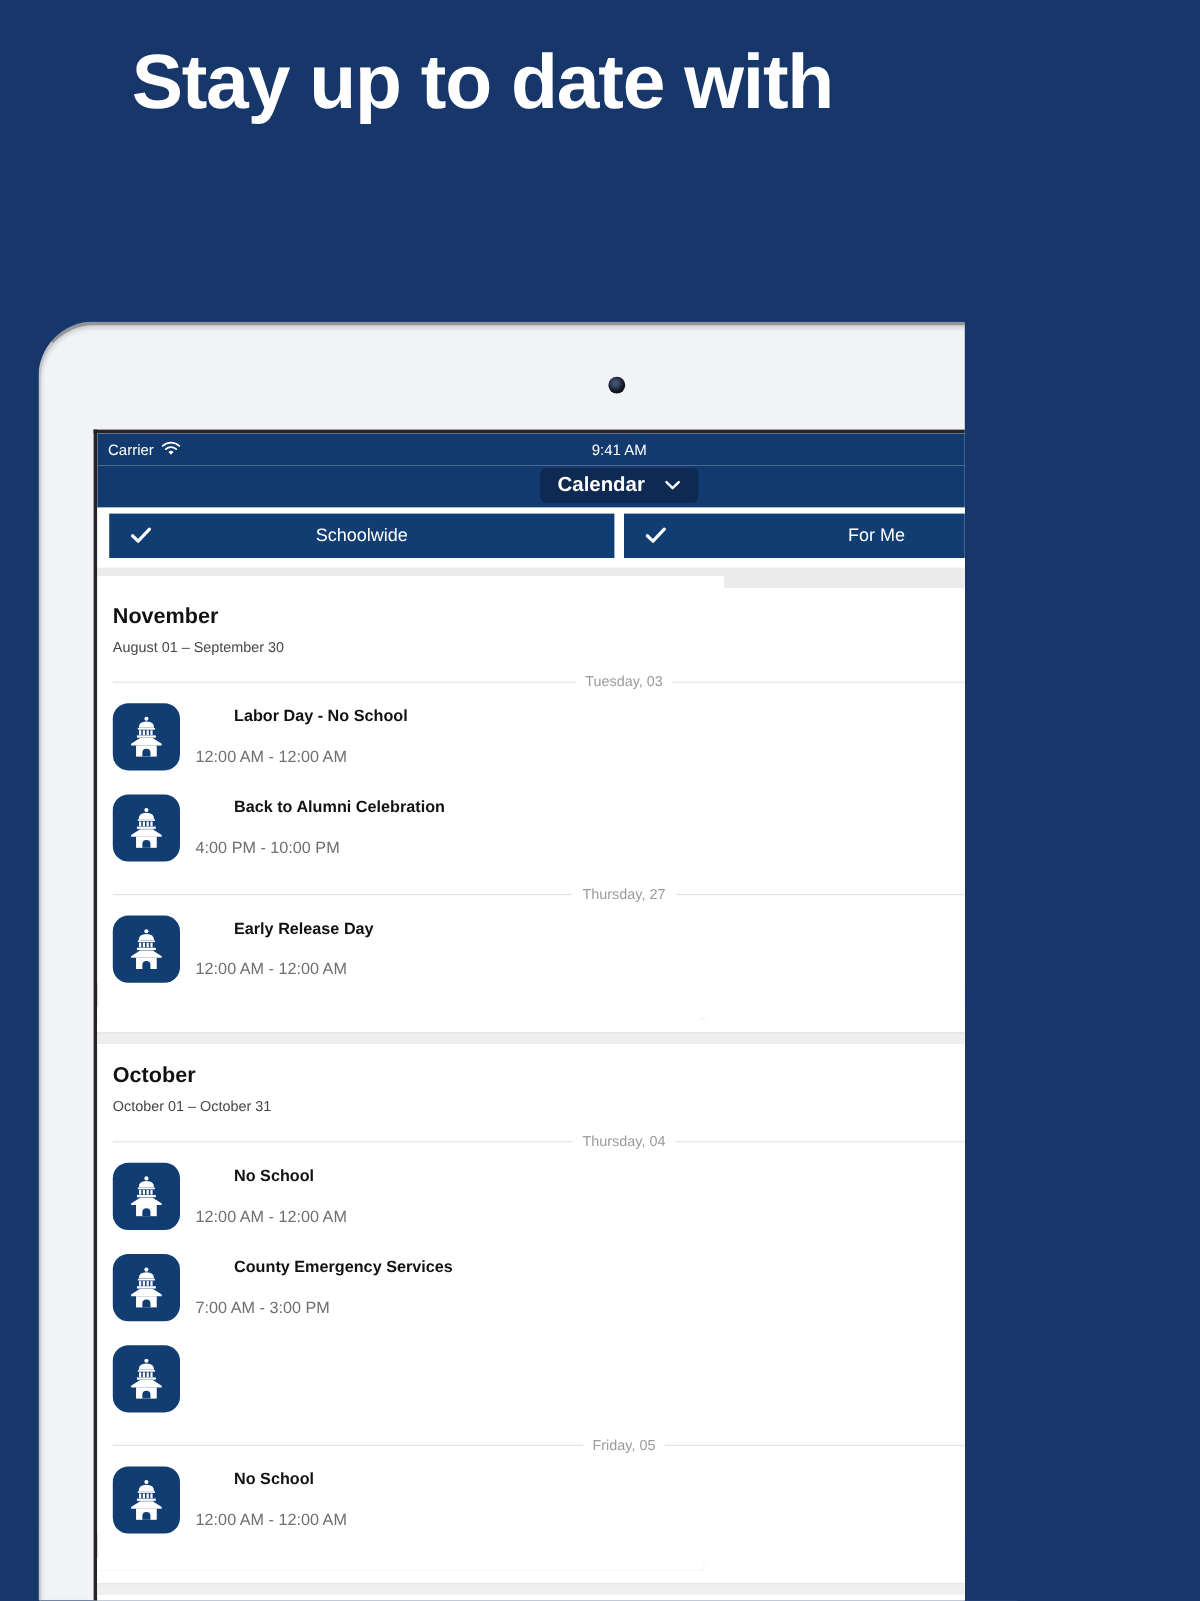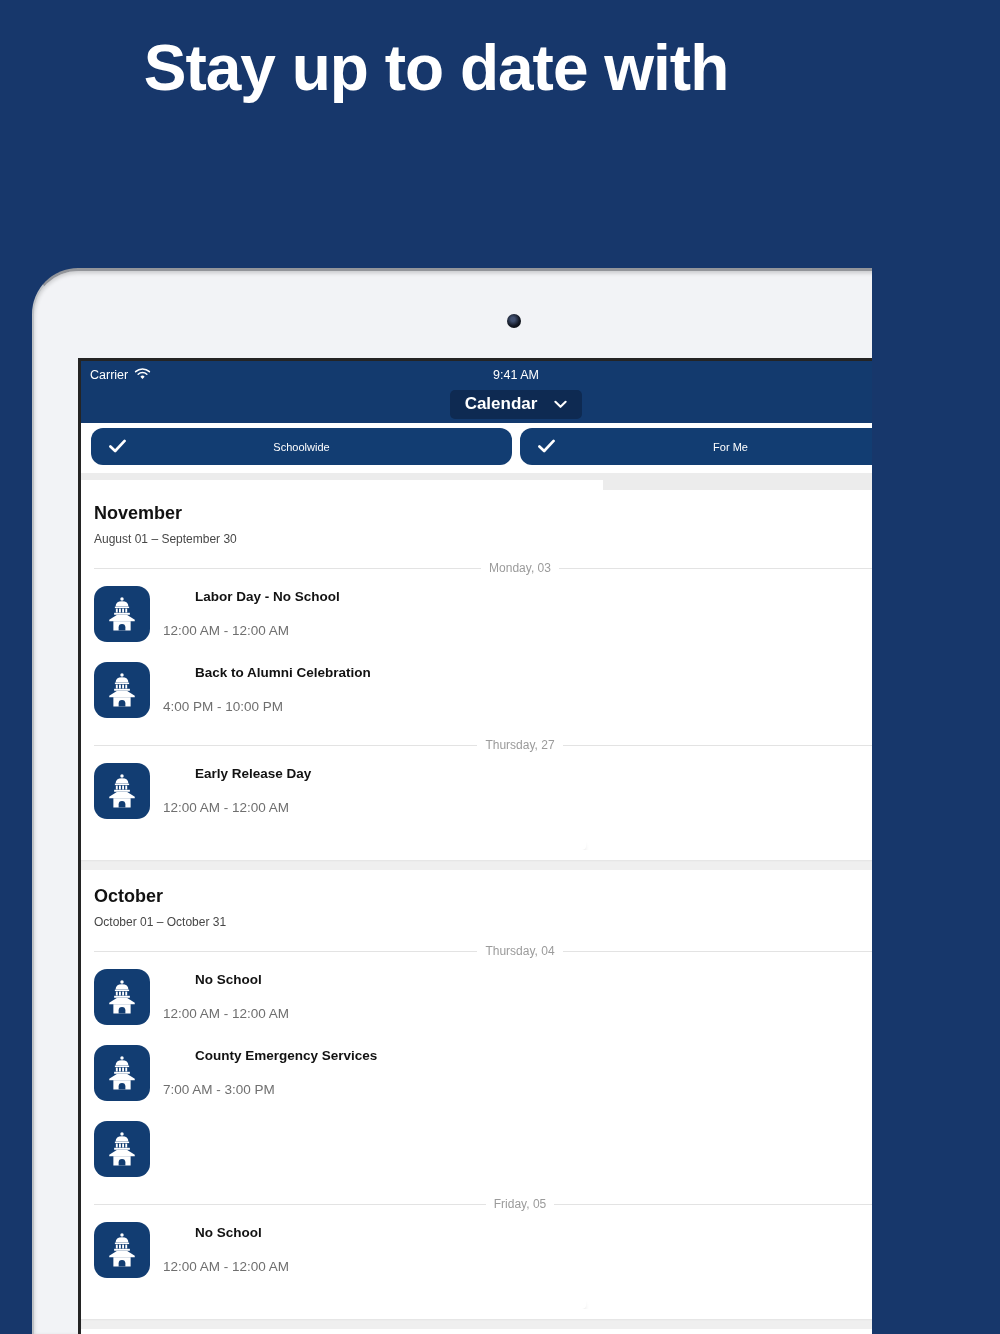"Stay up to date with" #page { width: 872px -> 804px }
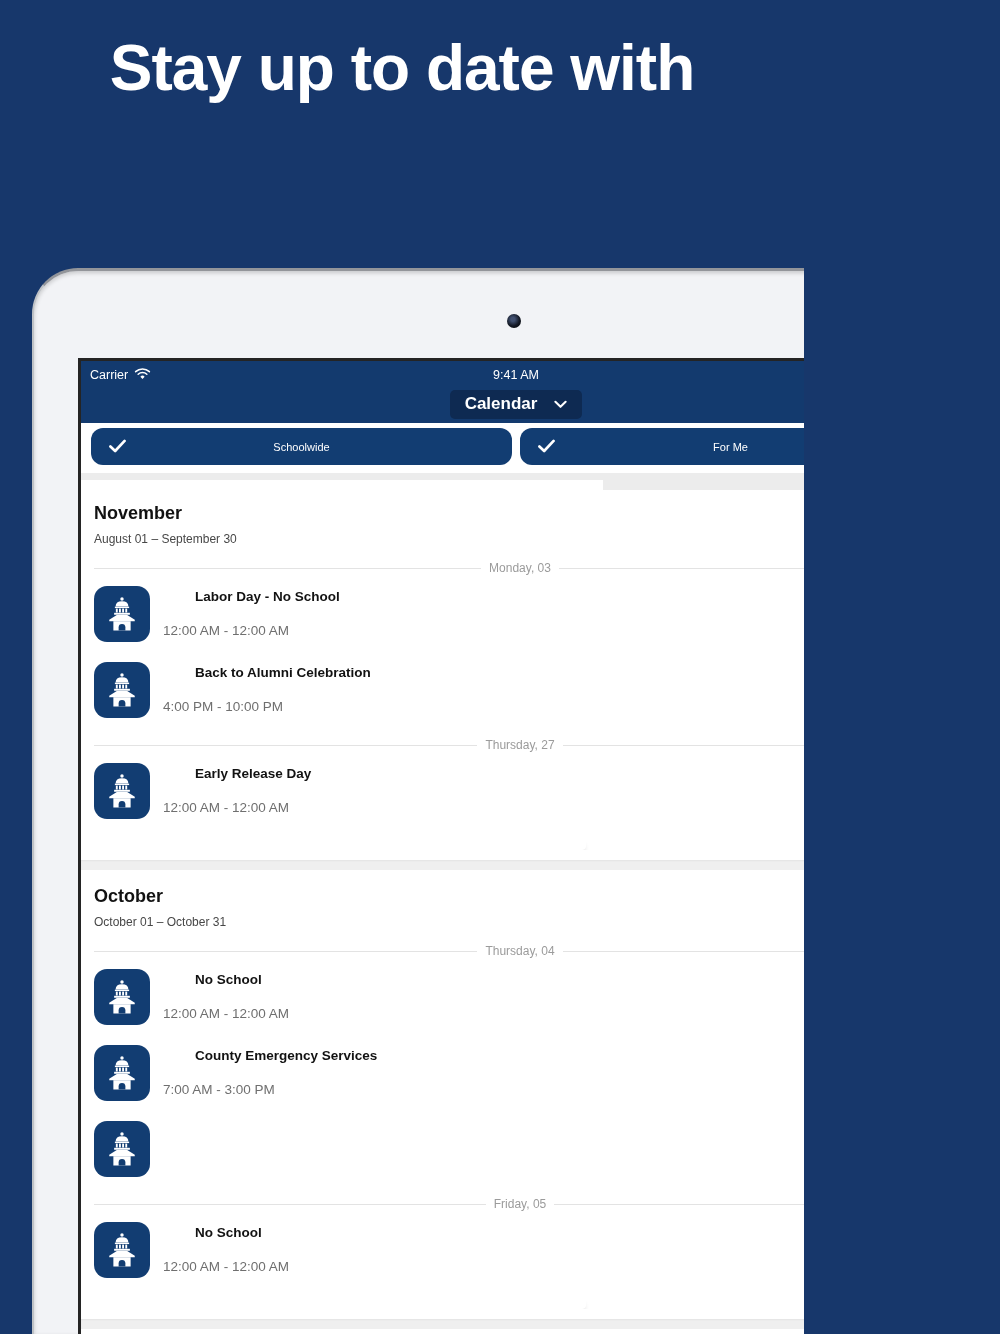"Schoolwide" .fbtn { border-radius: 12px -> 0; font-size: 11px -> 15px }
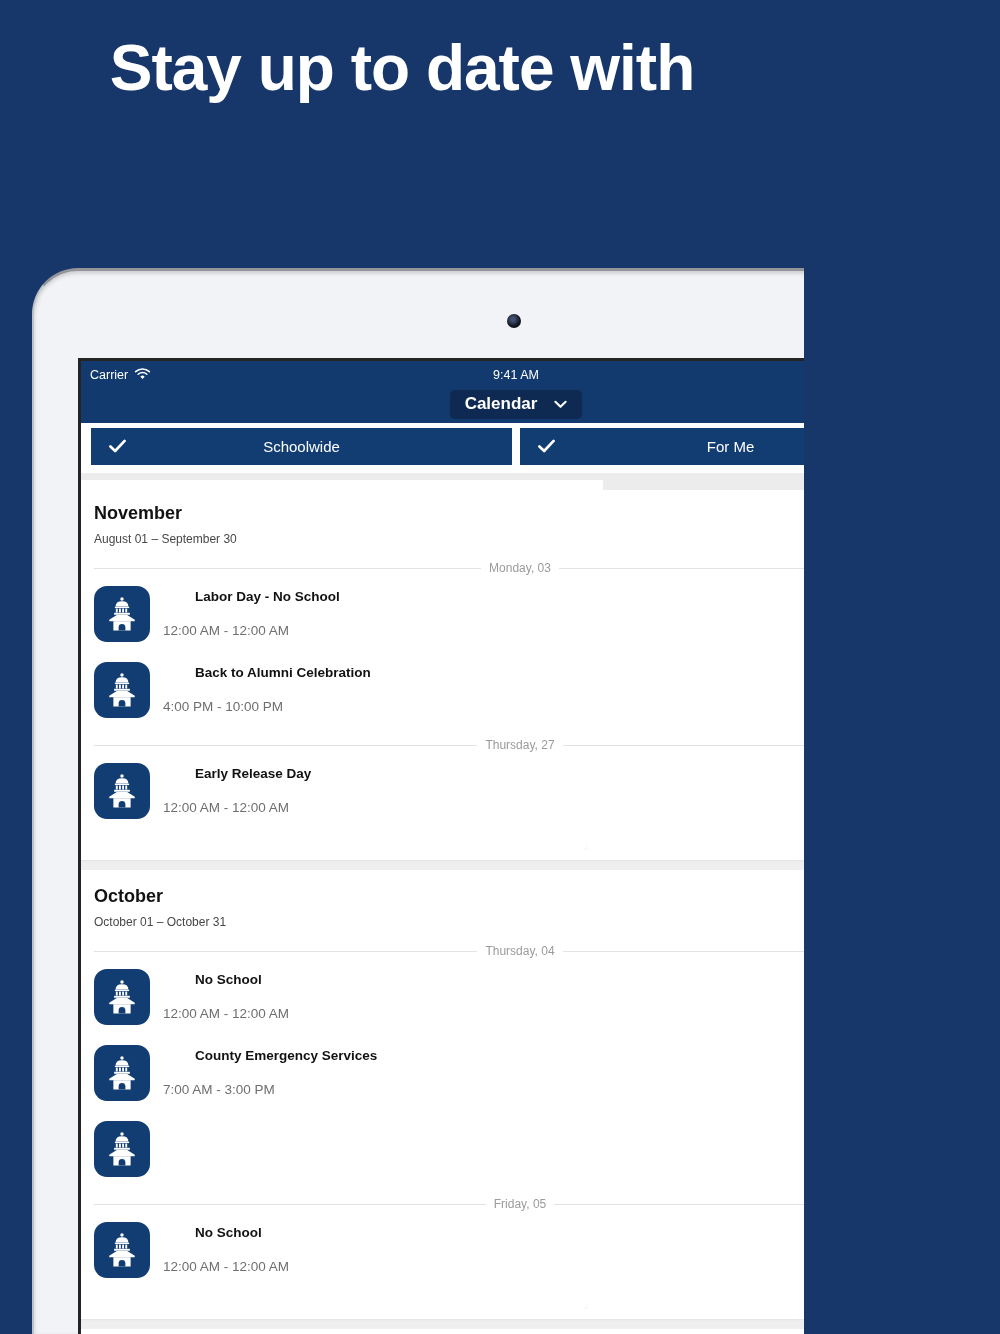"Monday, 03" span { text: Monday -> Tuesday }
